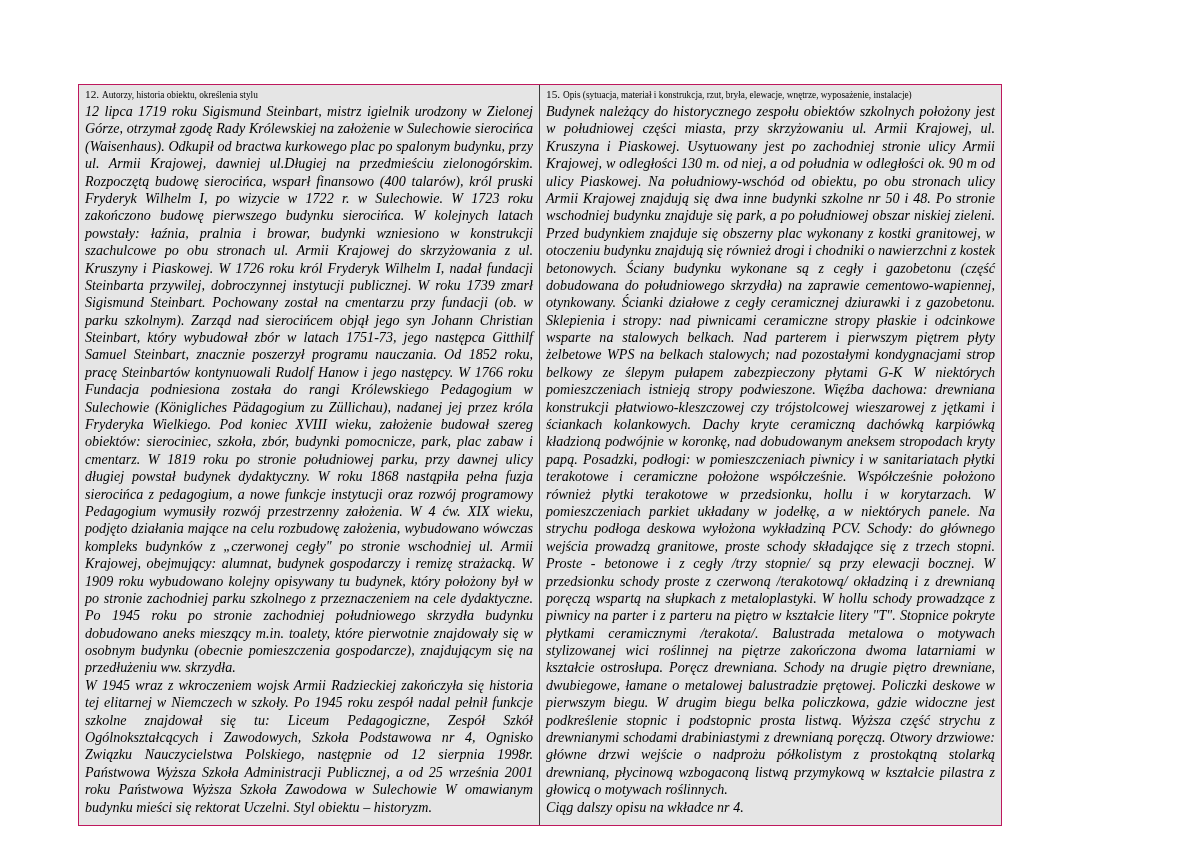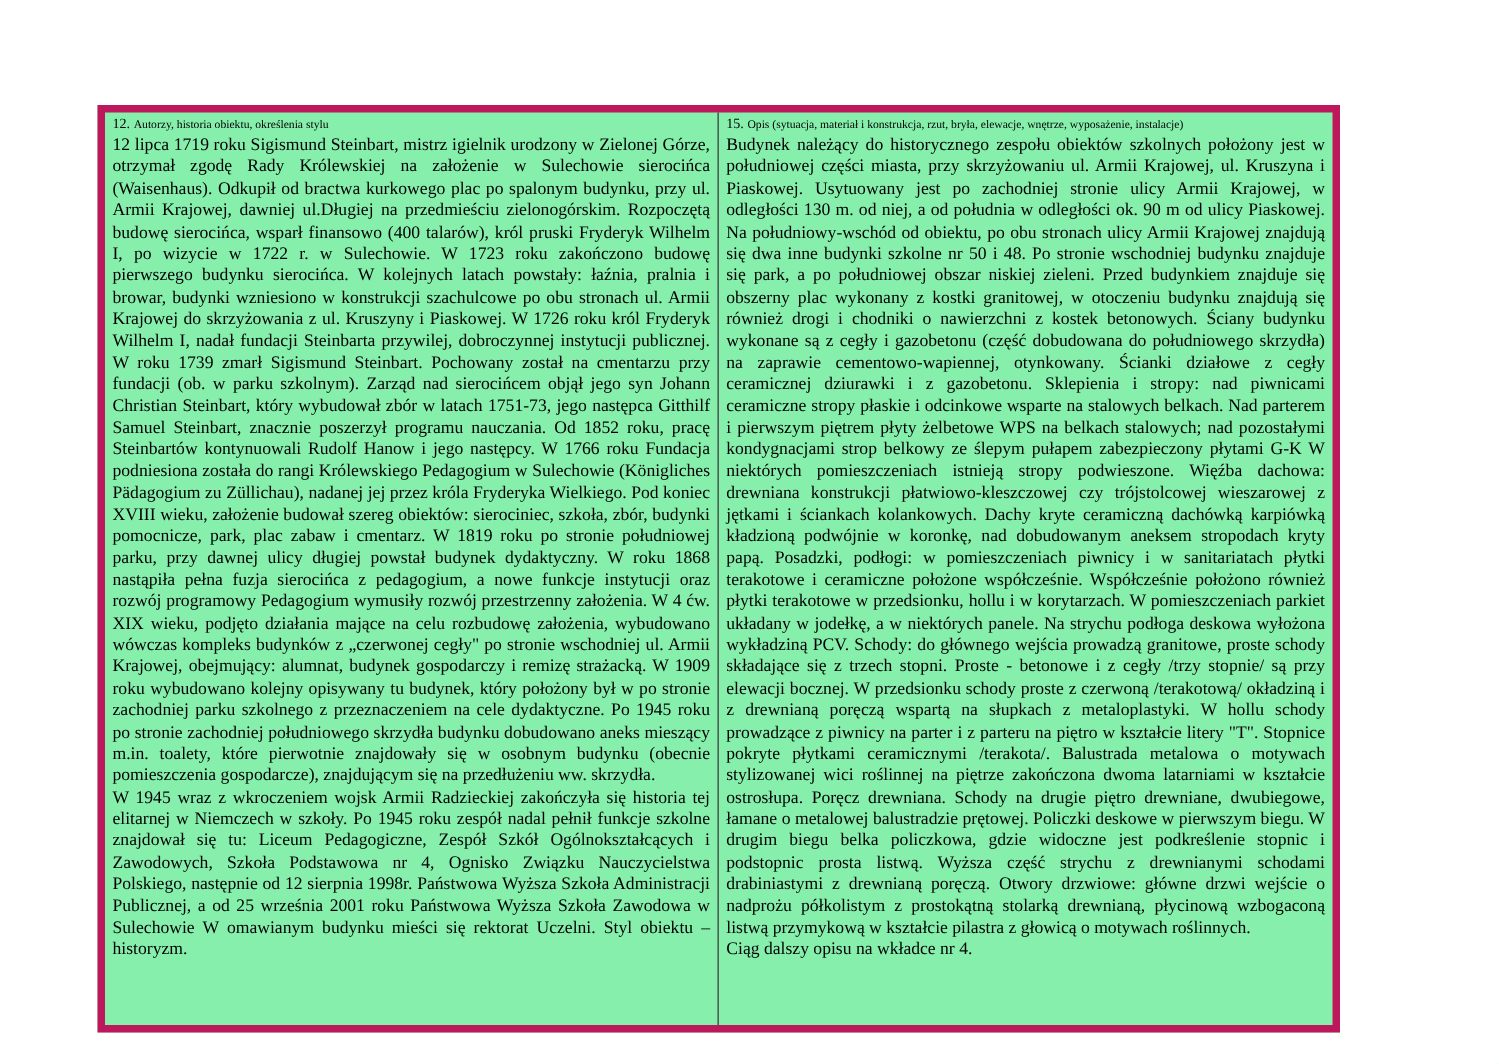"12. Autorzy, historia obiektu," .sheet { background: #86efac -> #e5e5e5; border: 6px solid #be185d -> 1px solid #be185d; width: 994px -> 924px }
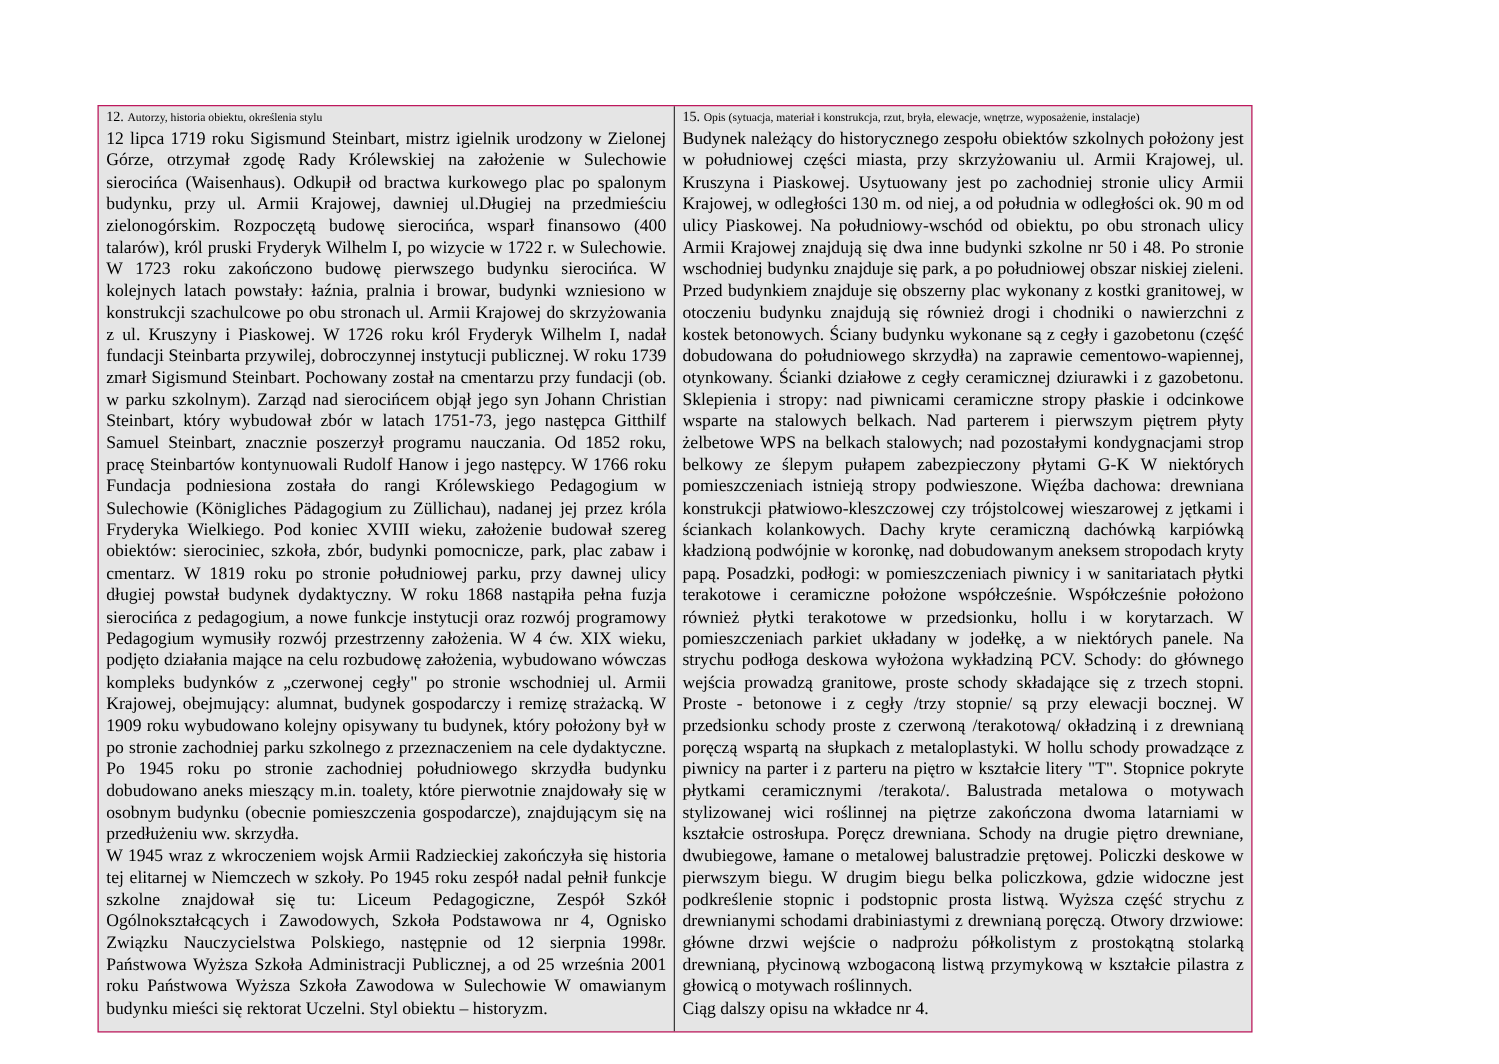"12 lipca 1719 roku Sigismund" .body-text p { font-style: none -> italic }
